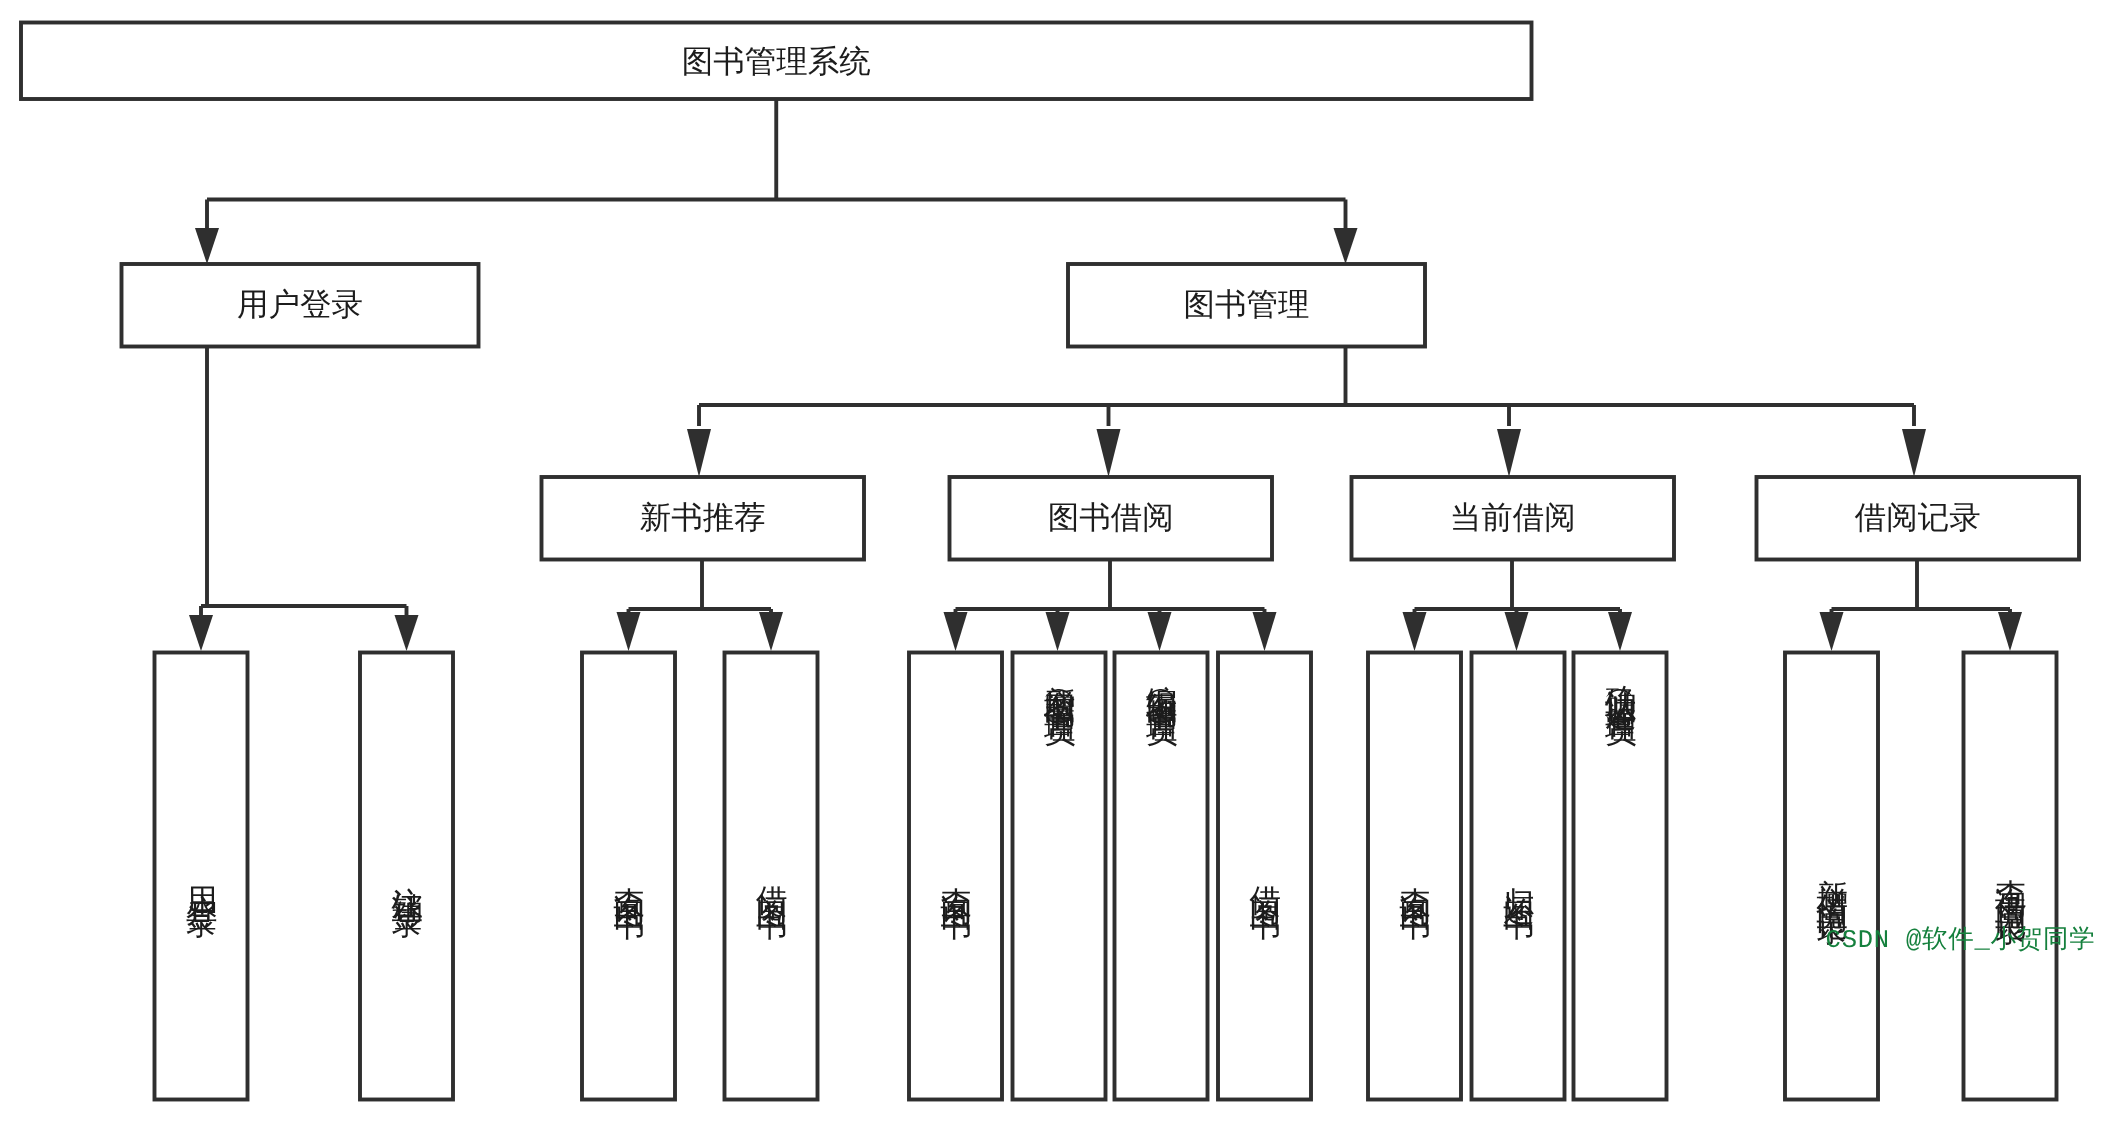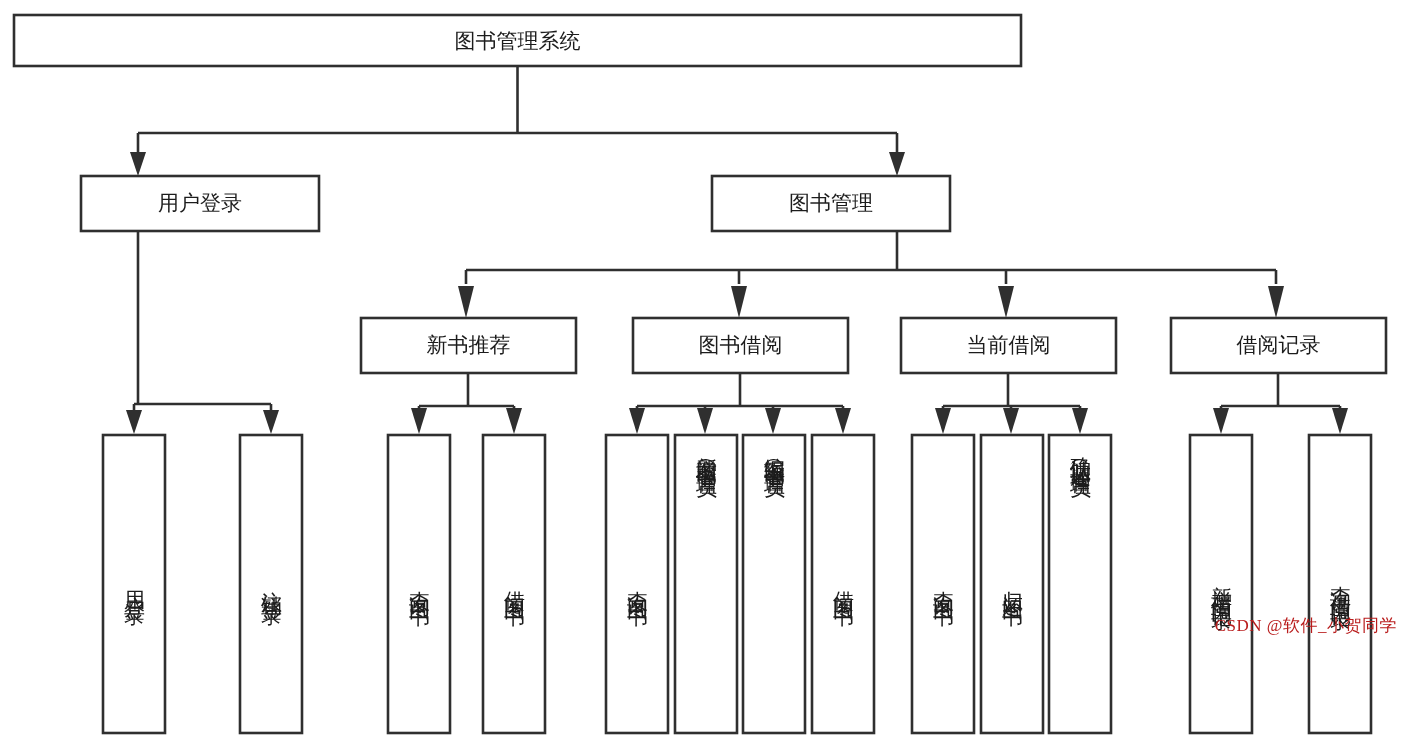"CSDN @软件_小贺同学" .watermark { color: #b91c1c -> #15803d; font-family: Liberation Serif, serif -> Liberation Mono, monospace }
